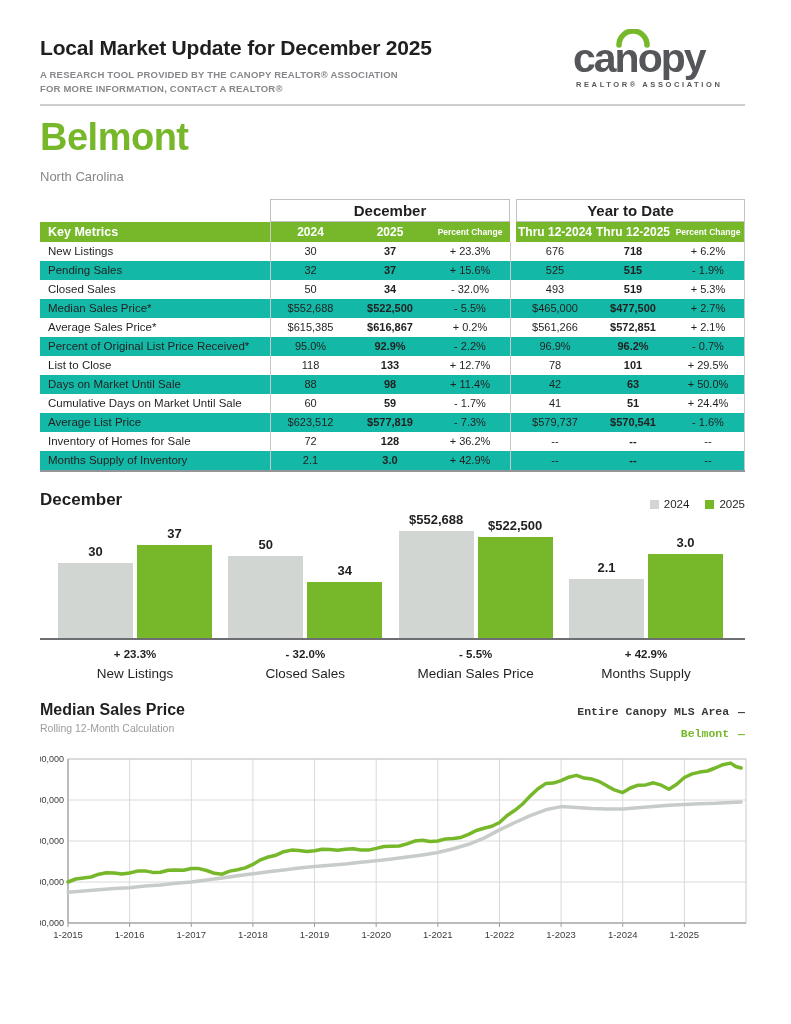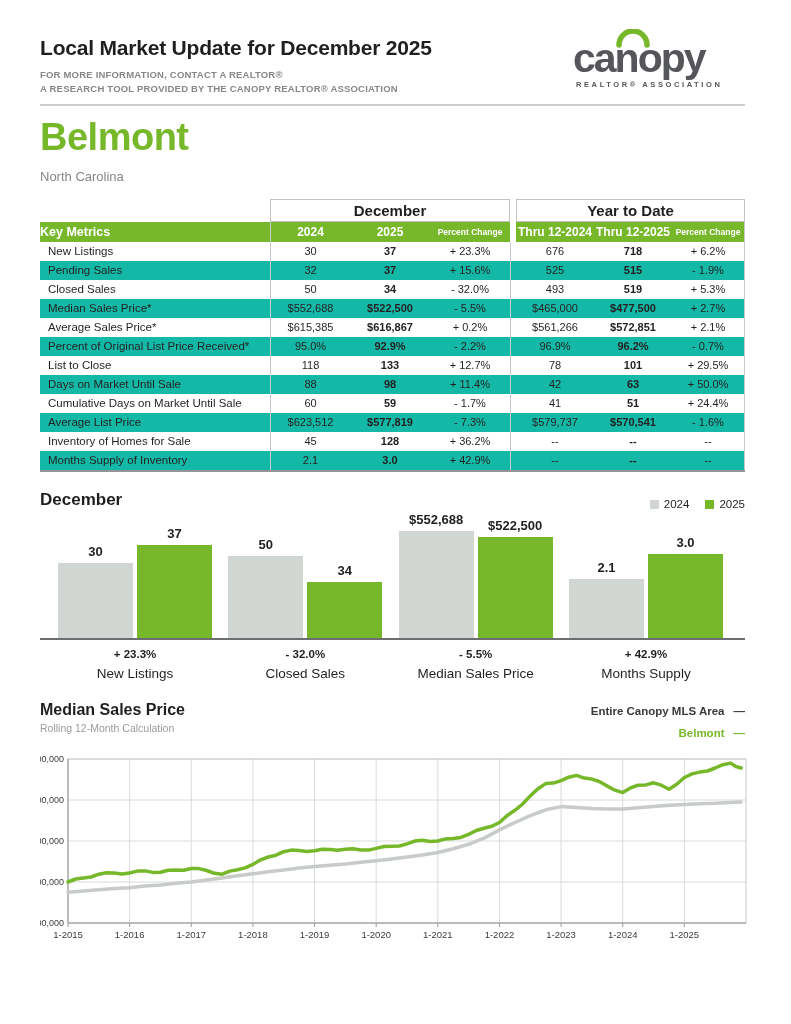"FOR MORE INFORMATION, CONTACT A" div.sub { order: before "A RESEARCH TOOL PROVIDED BY" -> after "A RESEARCH TOOL PROVIDED BY" }
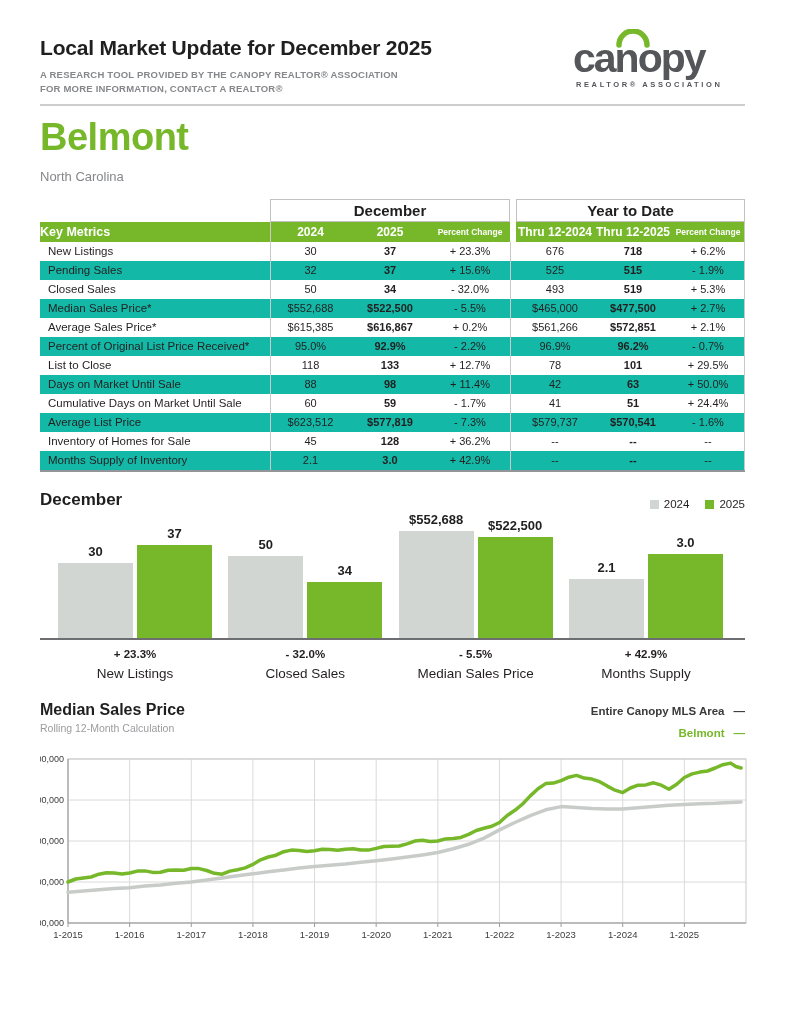"Key Metrics" .ghead.left { padding-left: none -> 8px }
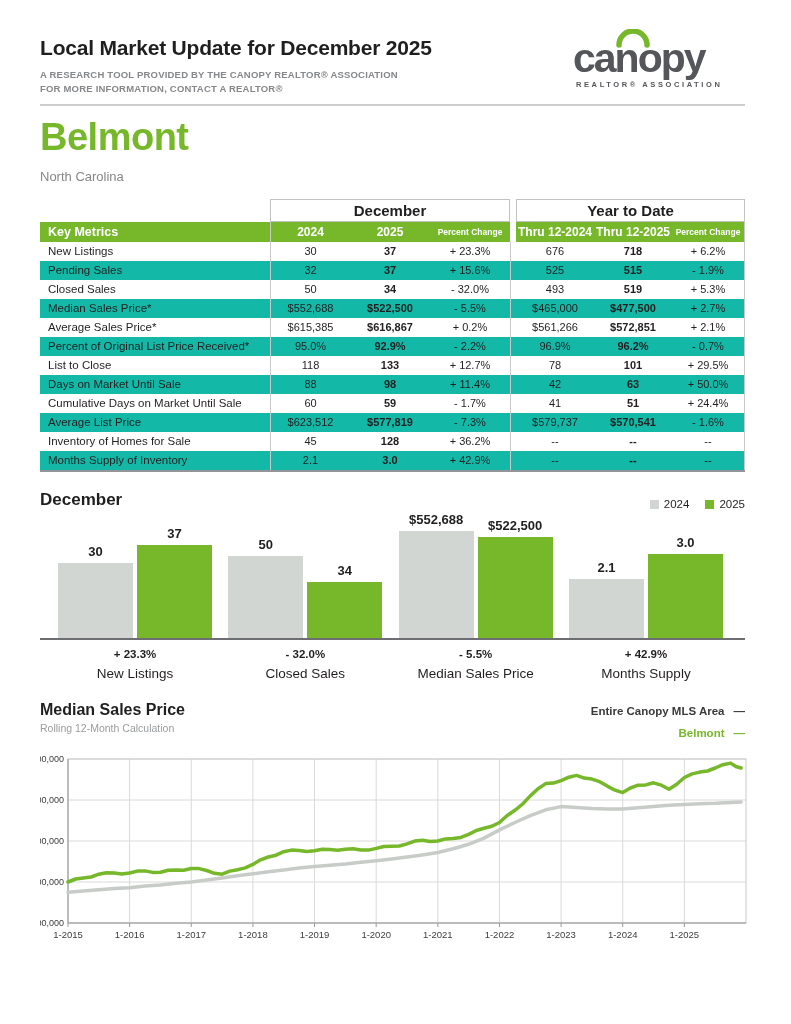"45" div.cell { text: 45 -> 72 }
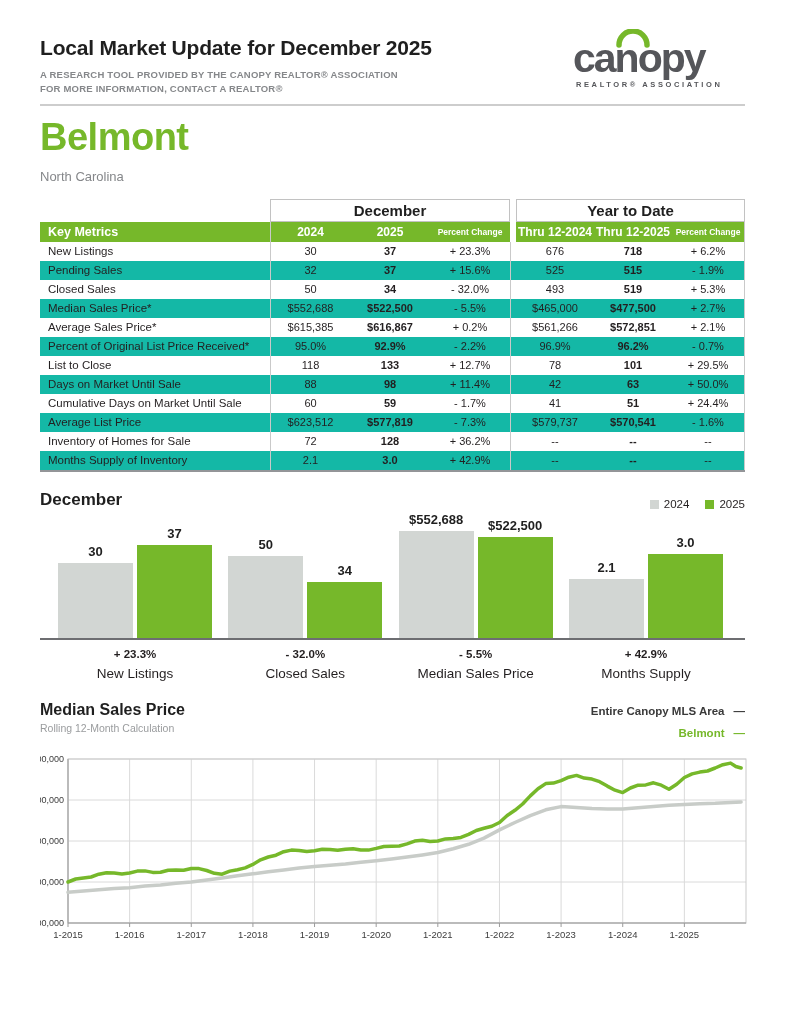"Entire Canopy MLS Area —" .line-legend { font-family: none -> Liberation Mono, monospace }
